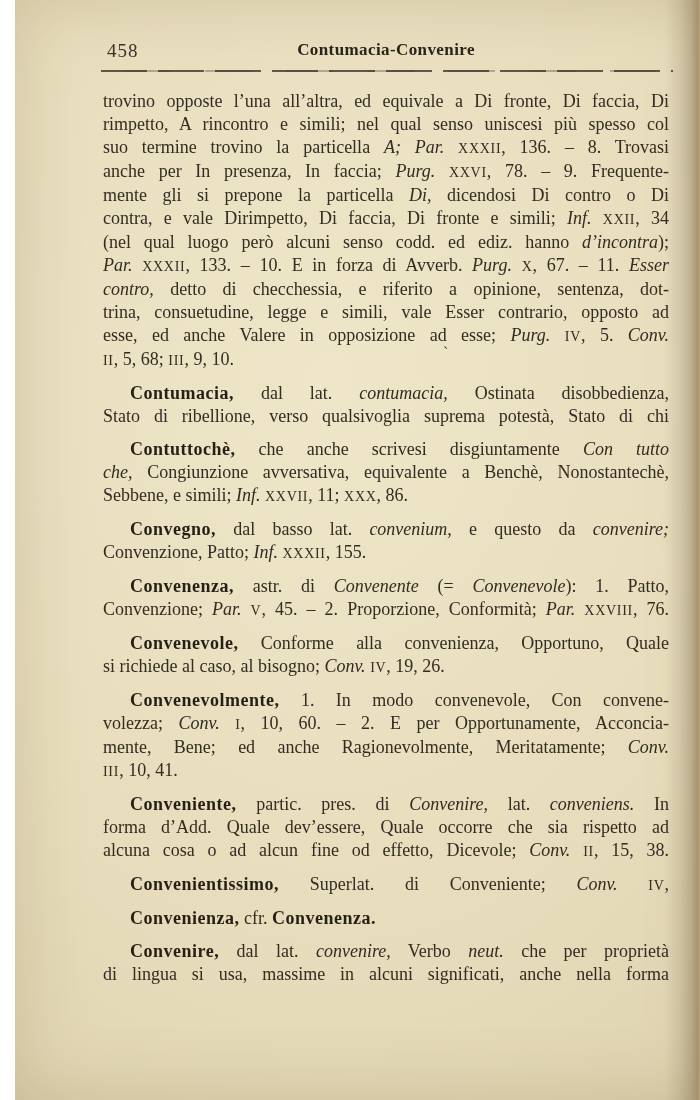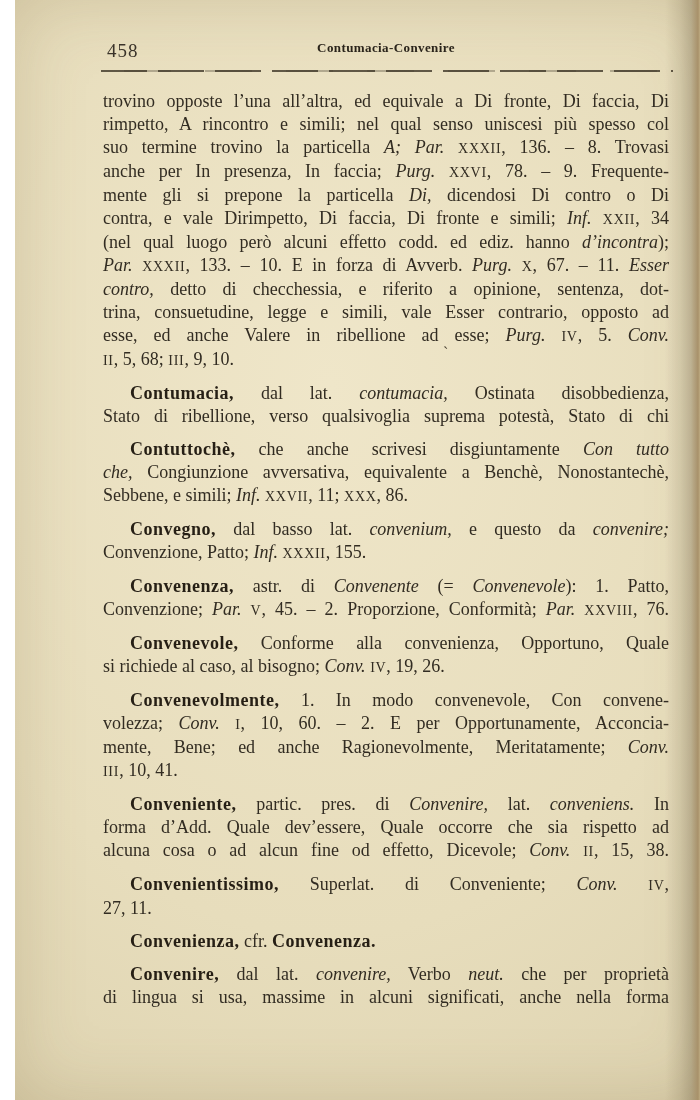"Contumacia-Convenire" .running-title { font-size: 13px -> 17px }
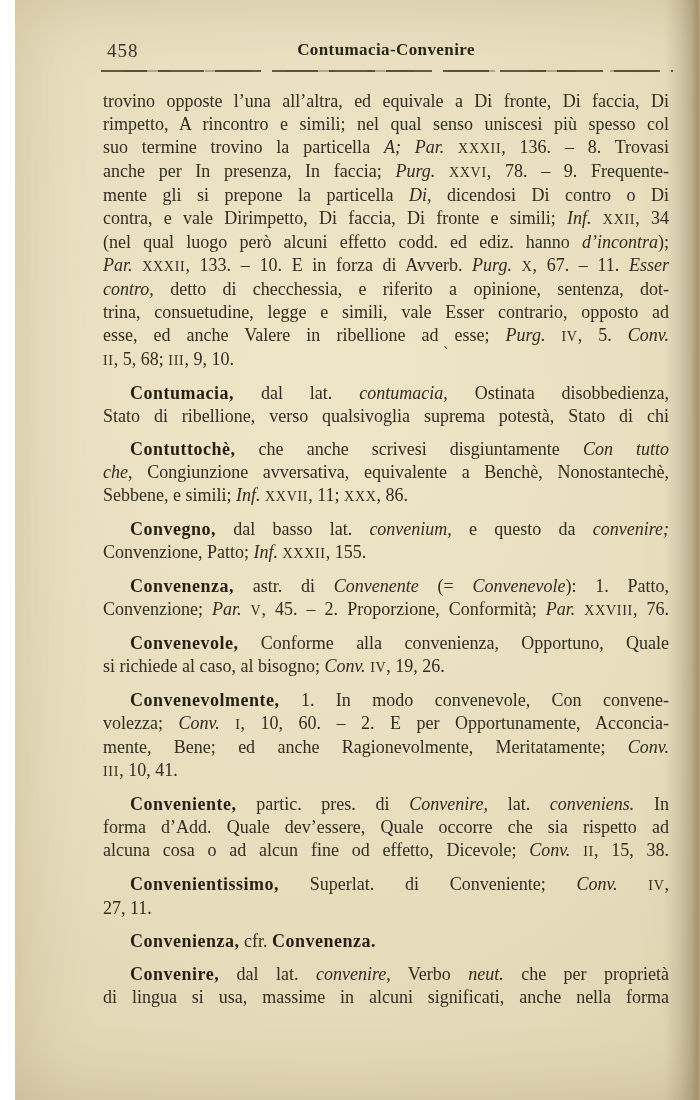"(nel qual luogo però alcuni" span.seg-n { text: effetto -> senso }
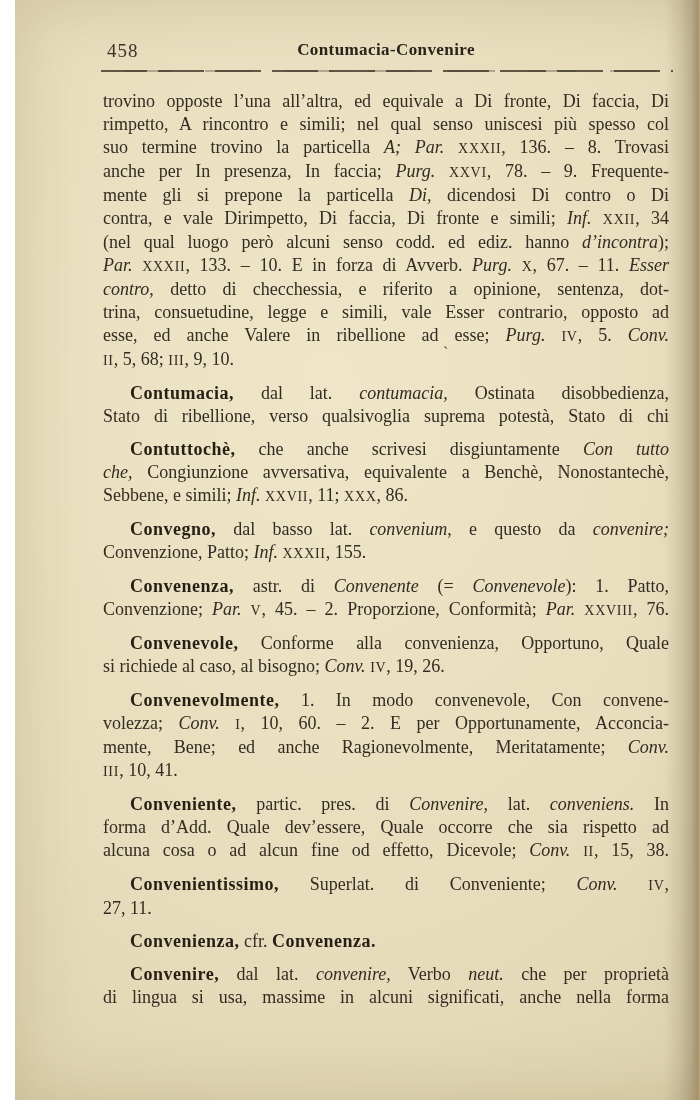"esse, ed anche Valere in" span.seg-n { text: ribellione -> opposizione }
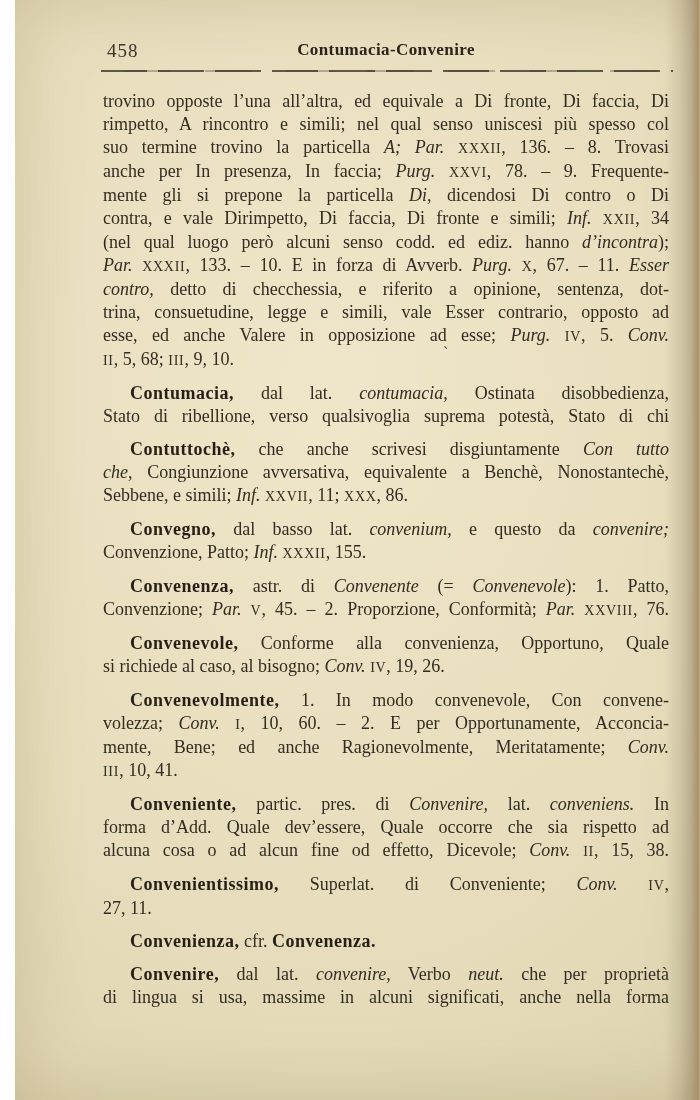"27, 11." div.line { html: <div><span>27, 11.</span></div> -> none }
